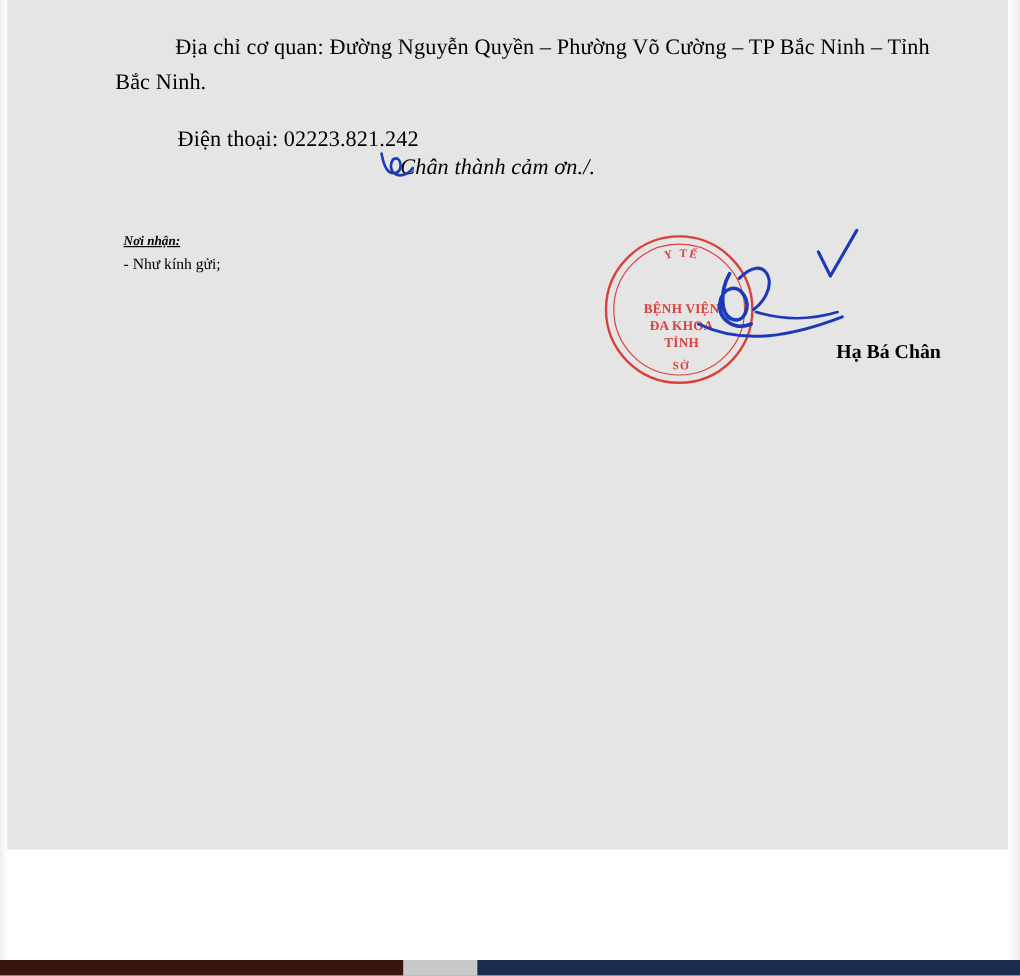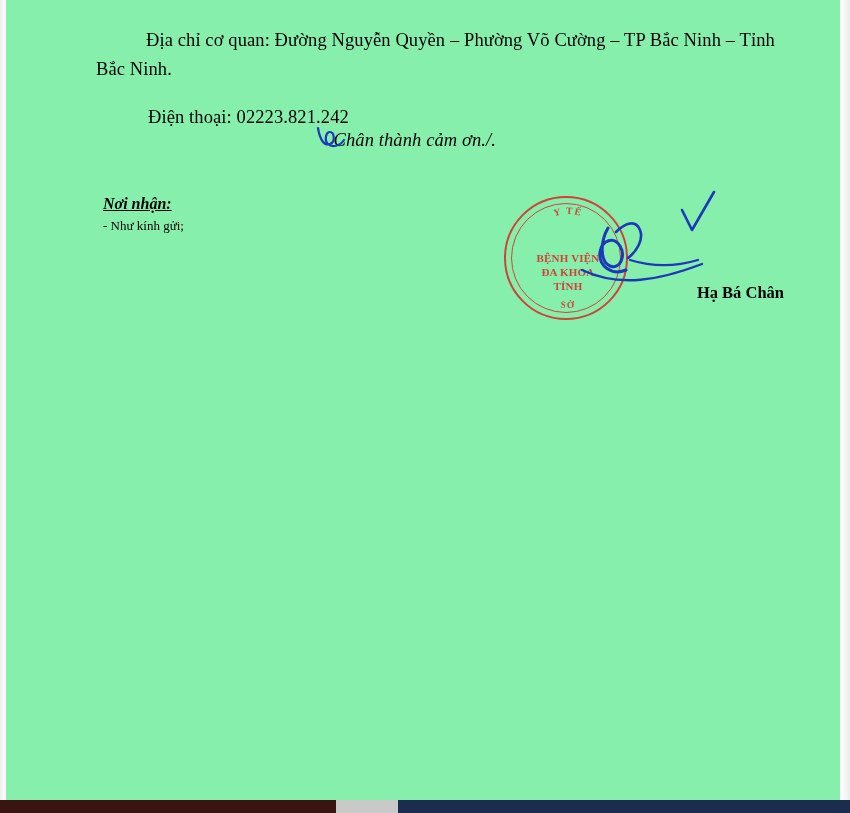"Địa chỉ cơ quan: Đường" .page { background: #86efac -> #e5e5e5; height: 800px -> 708px }
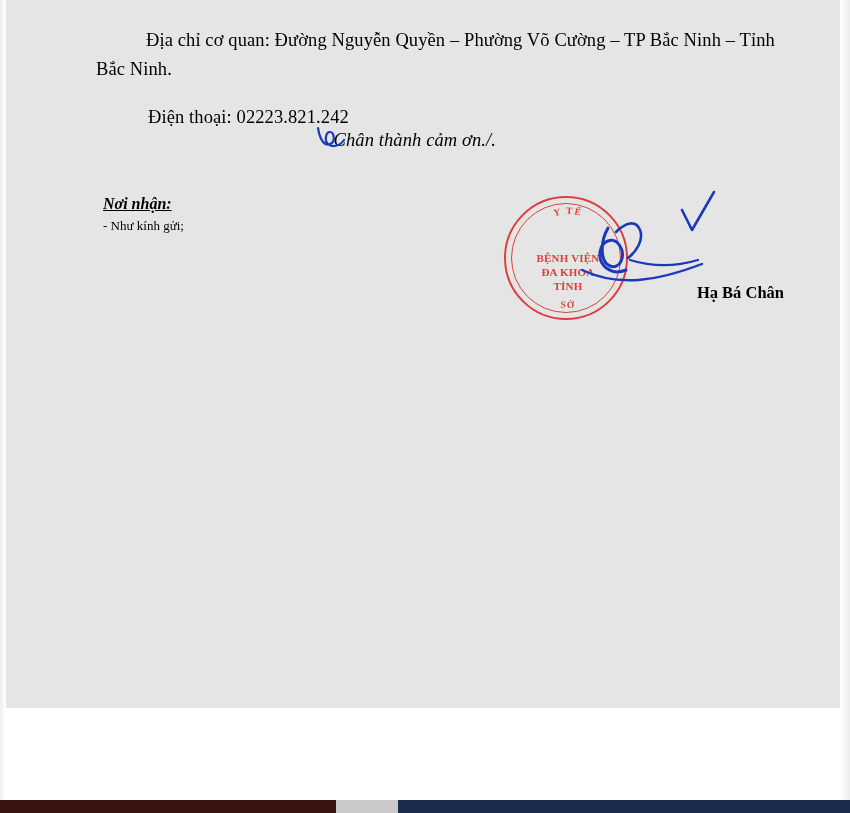"Nơi nhận:" .recipients-title { font-size: 16px -> 11px }
